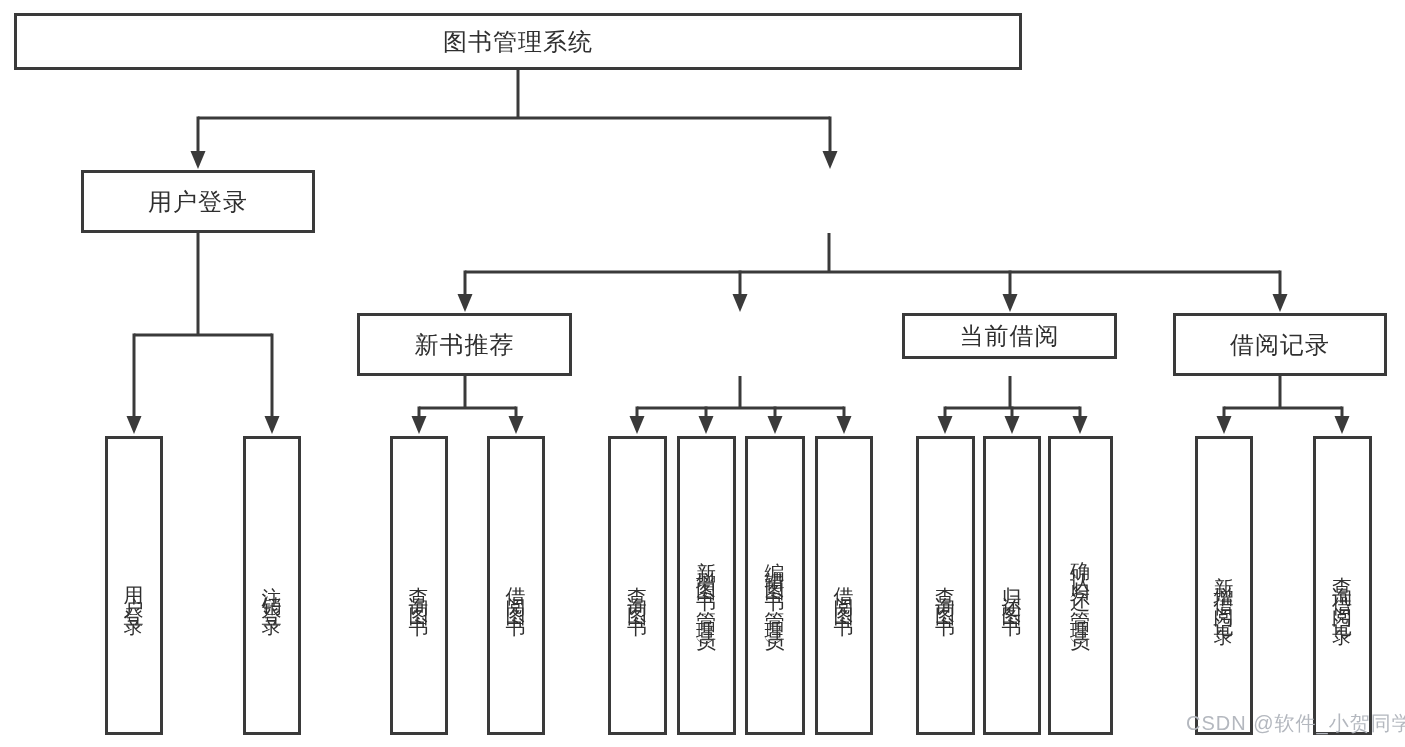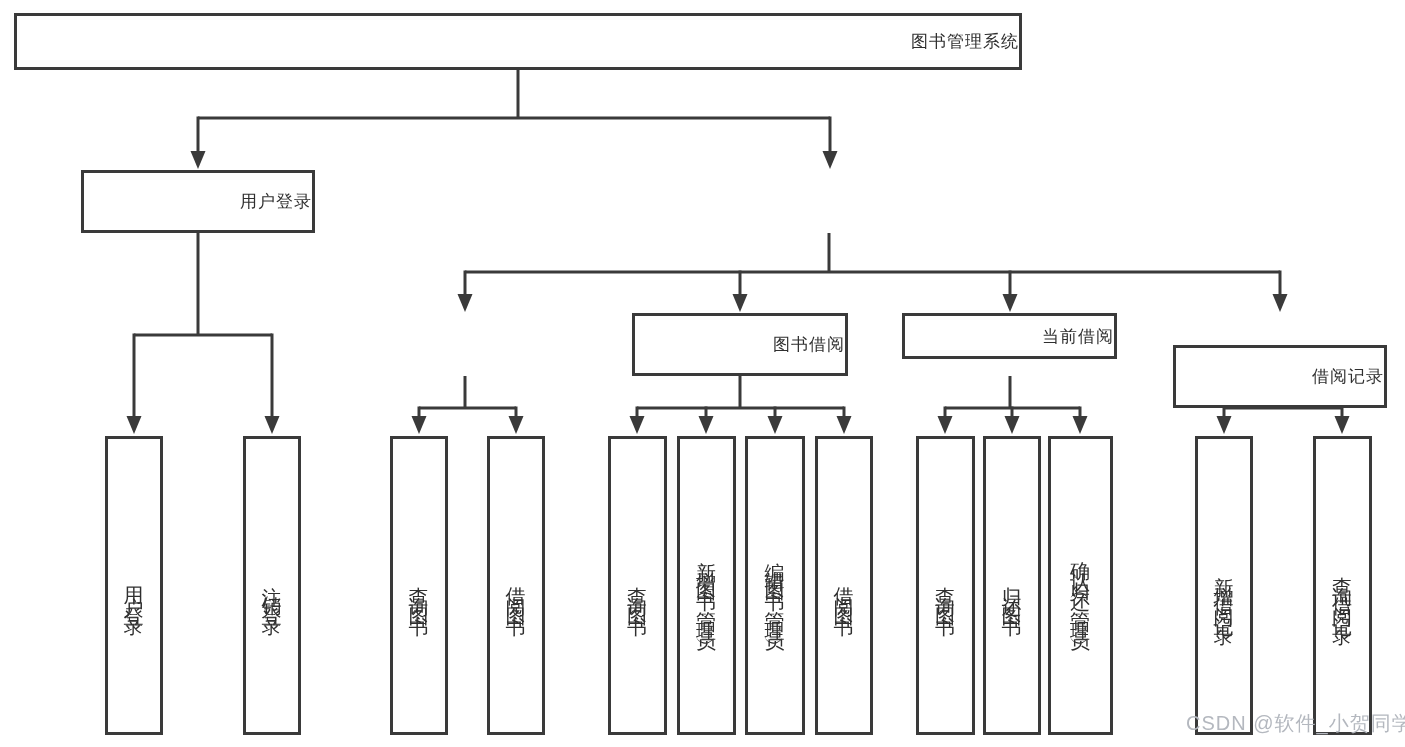"图书管理系统" .hbox { font-size: 17px -> 24px; justify-content: flex-end -> none }
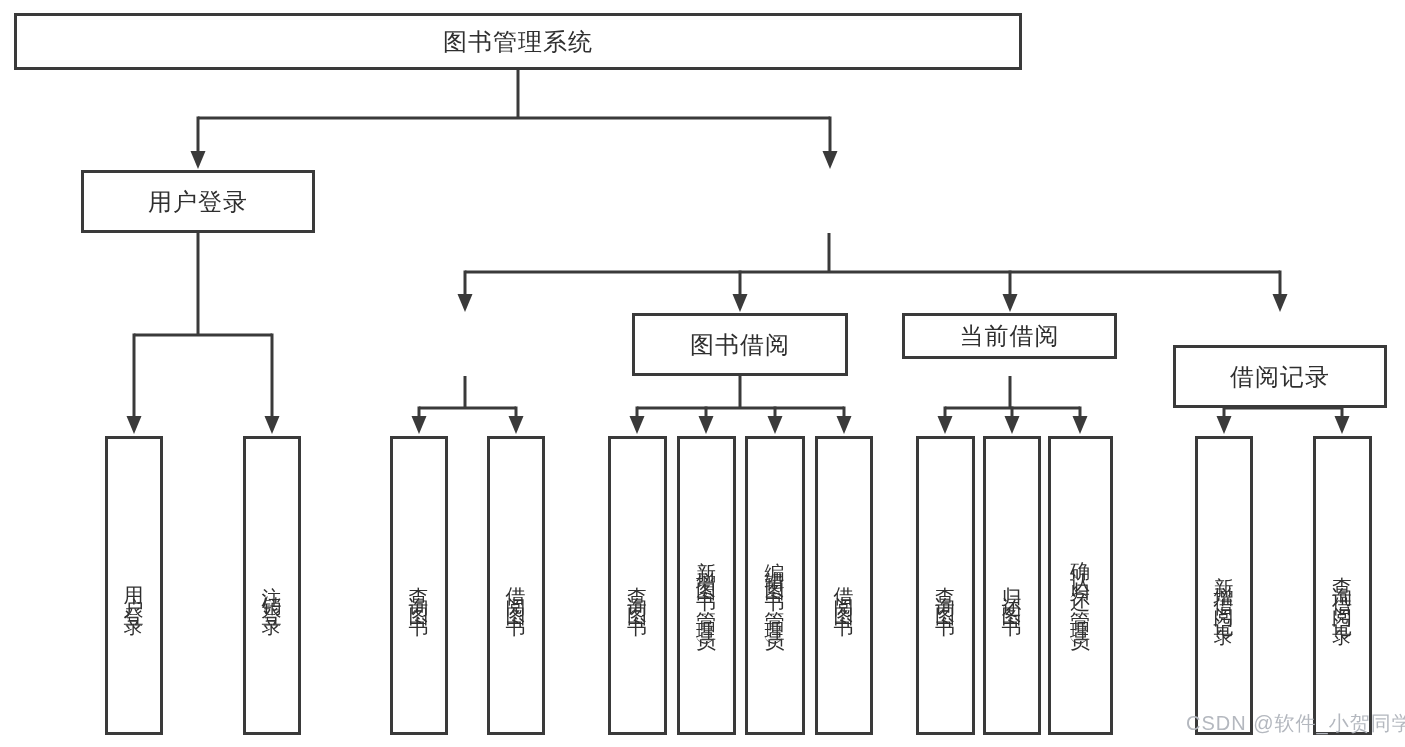"新书推荐" div.box { html: none -> <div> <span>新书推荐</span> </div> }
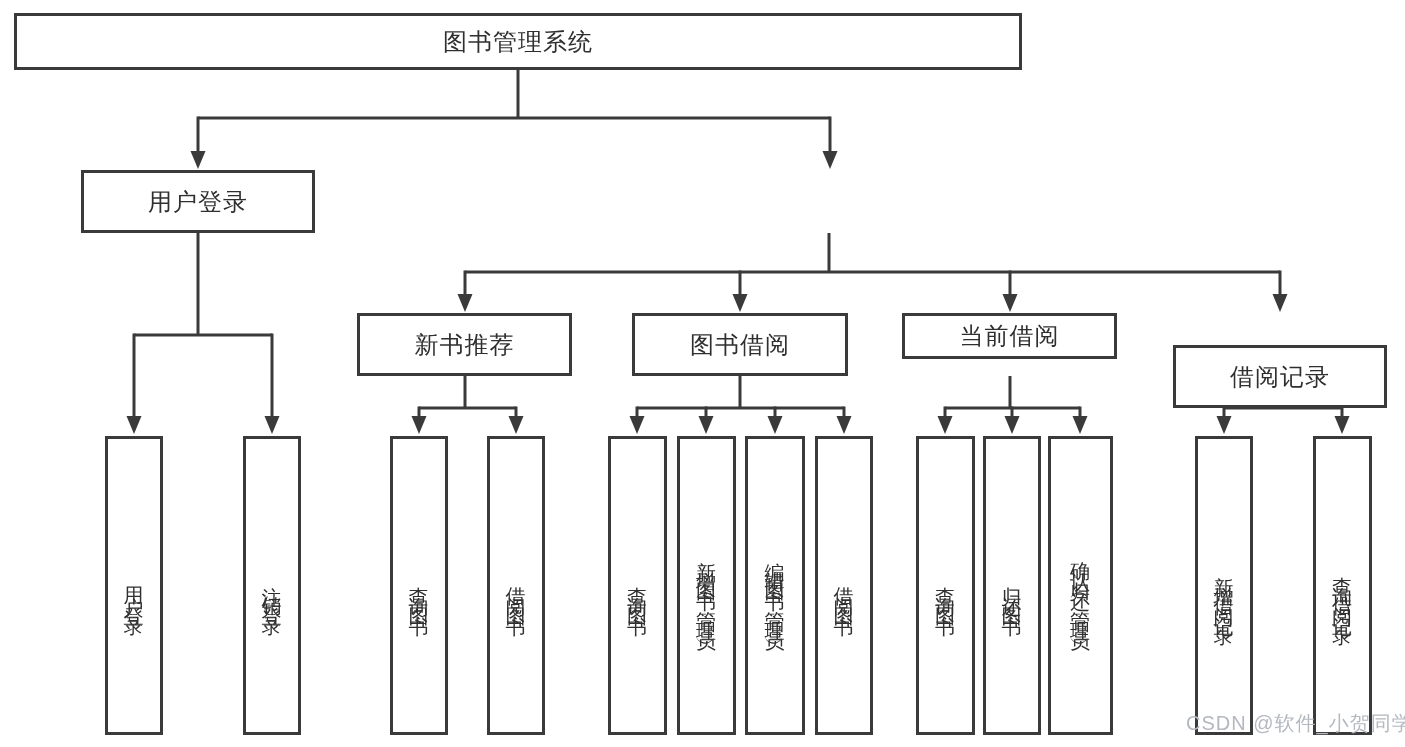"图书借阅" div.box { html: <div> <span>图书借阅</span> </div> -> none }
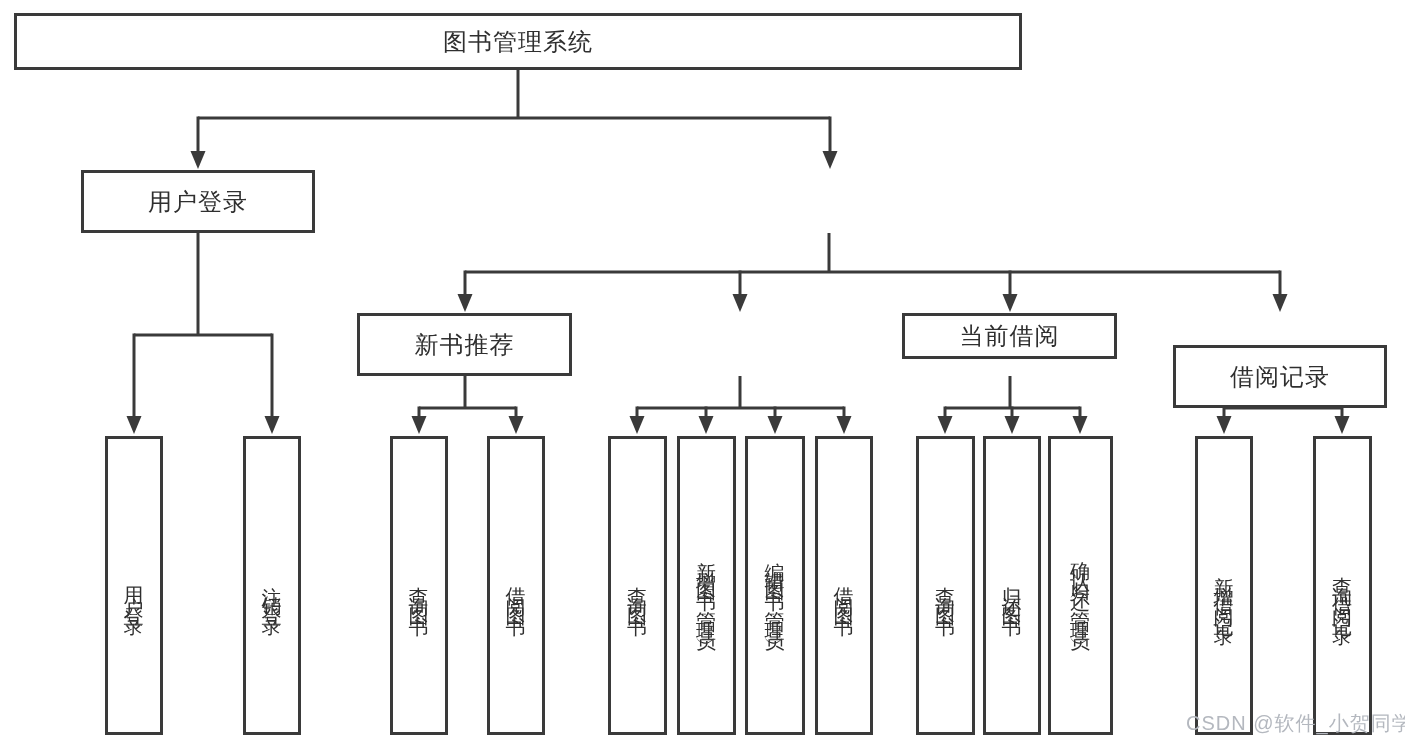"借阅记录" div.box { margin-top: 32px -> none }
